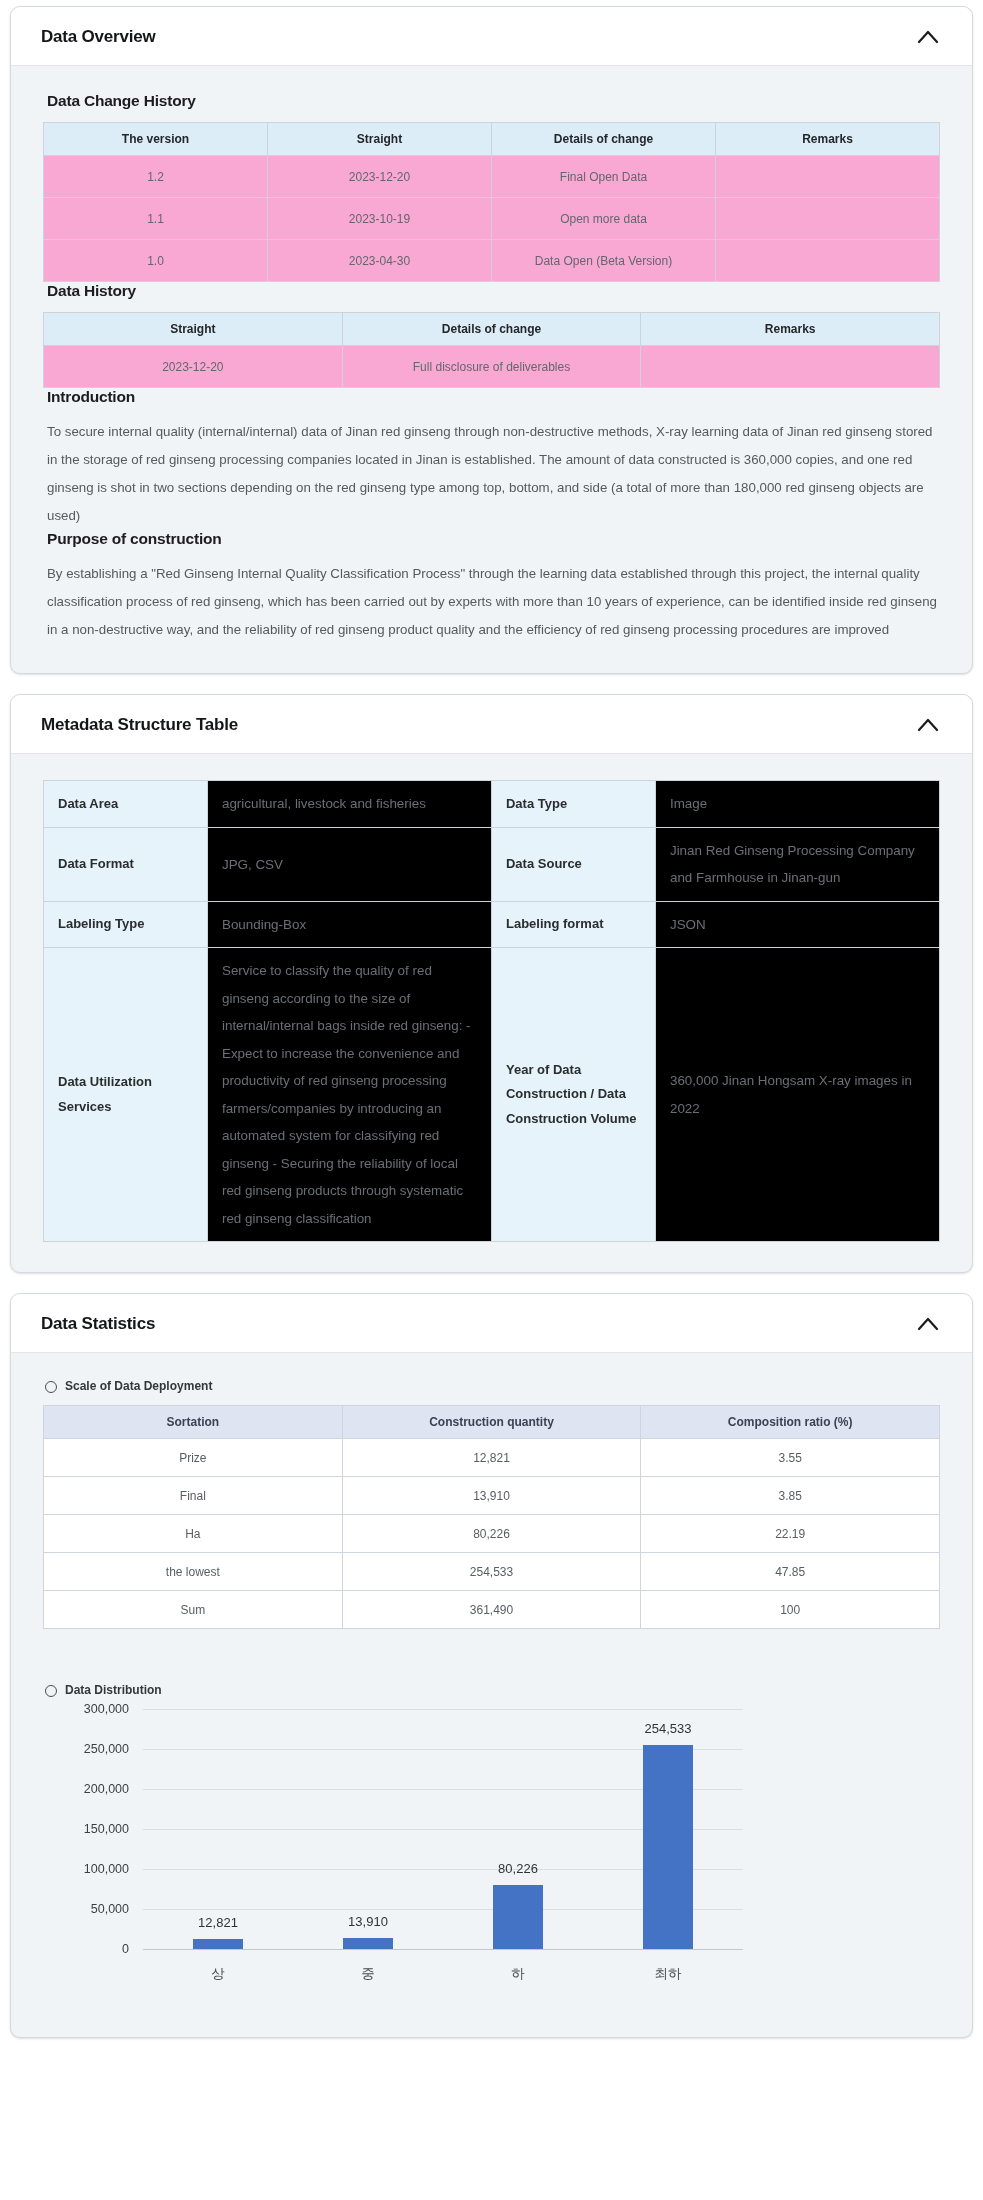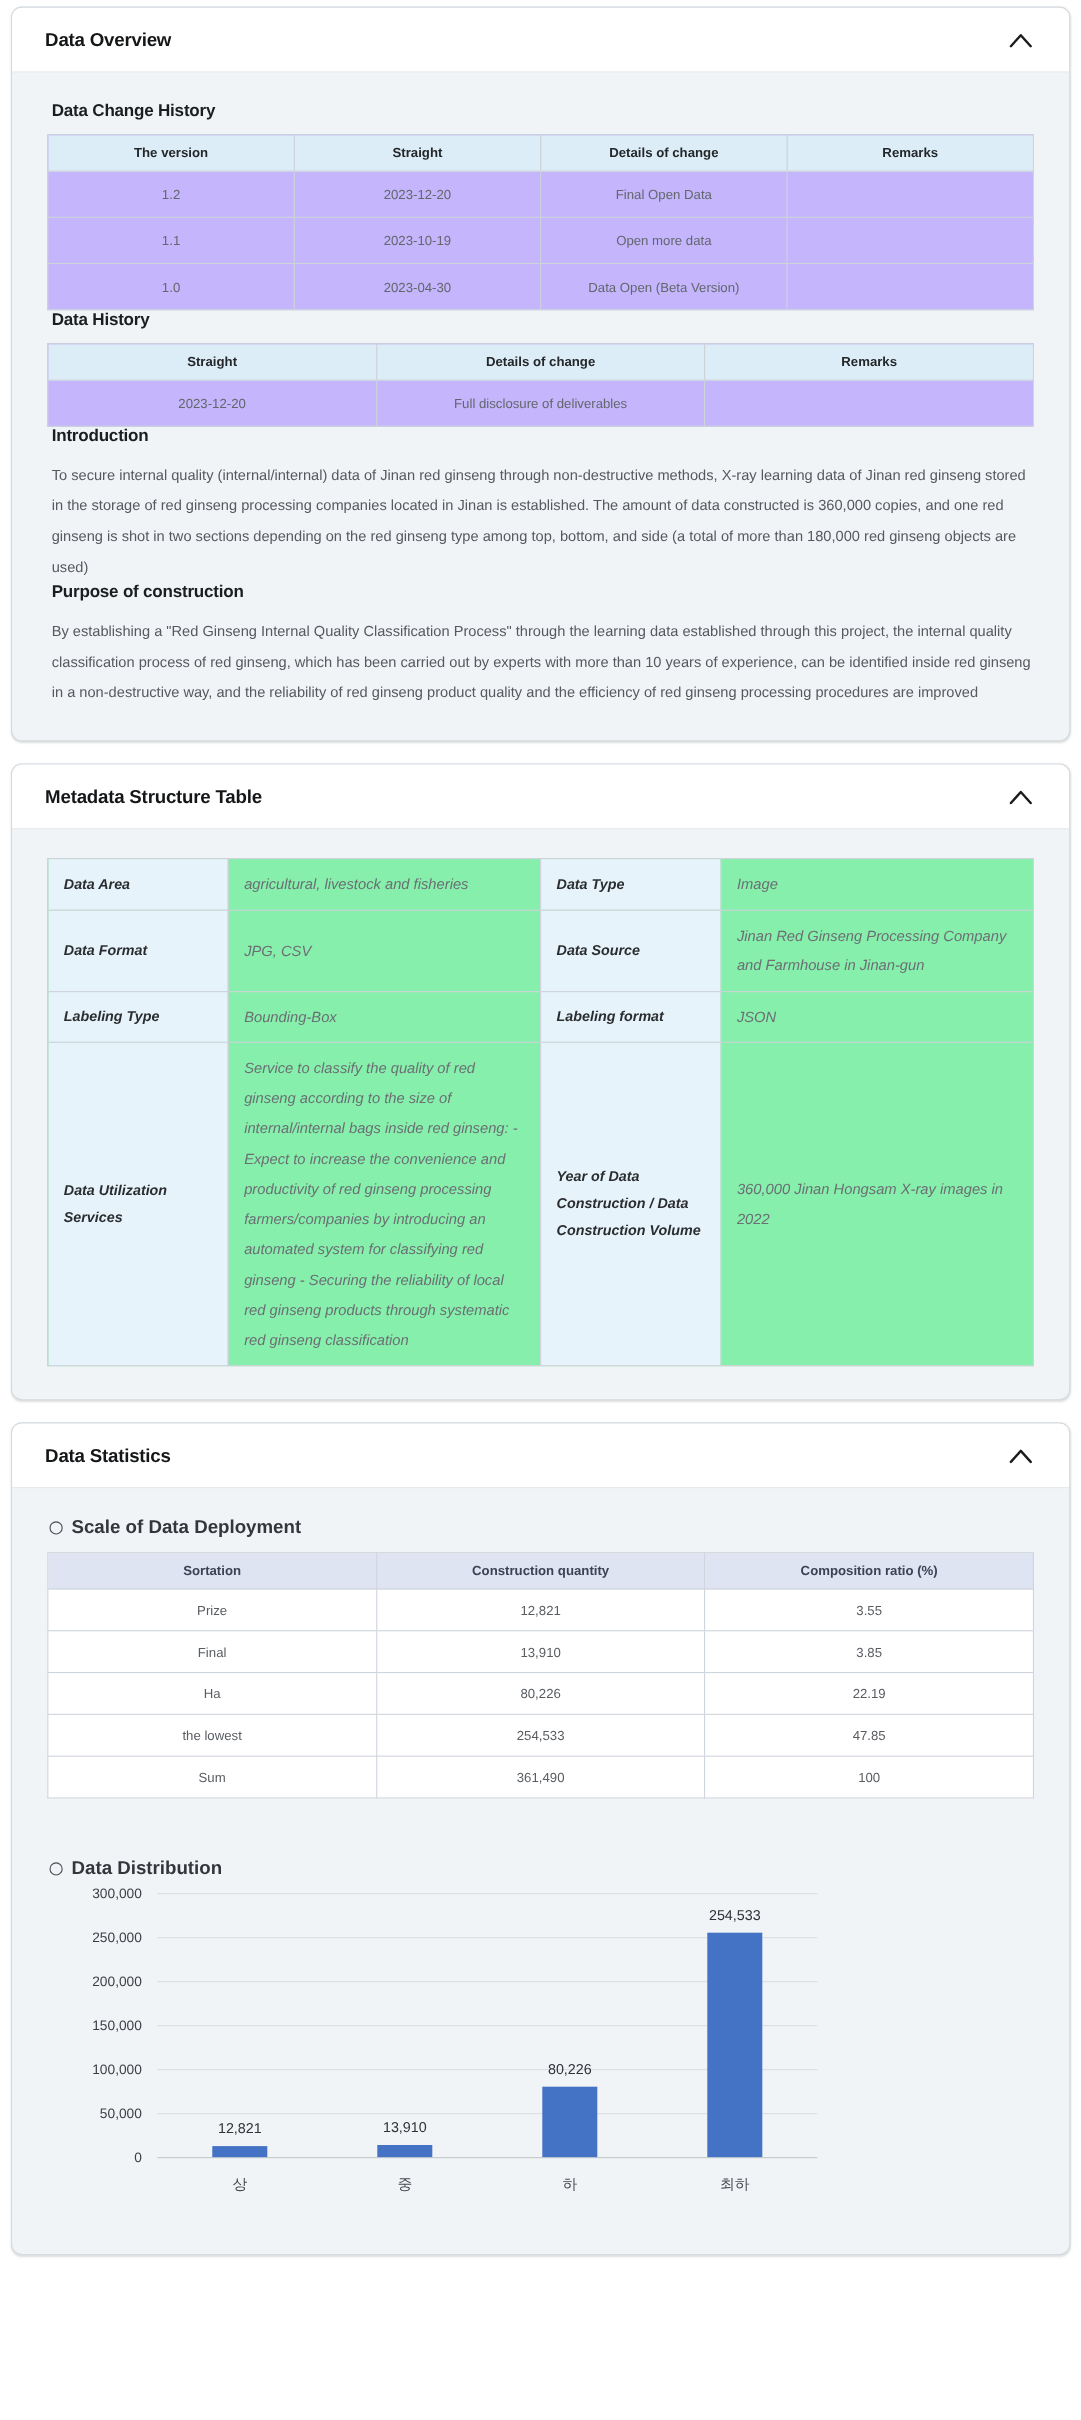"The version" table.data-table { background: #c4b5fd -> #f9a8d4 }
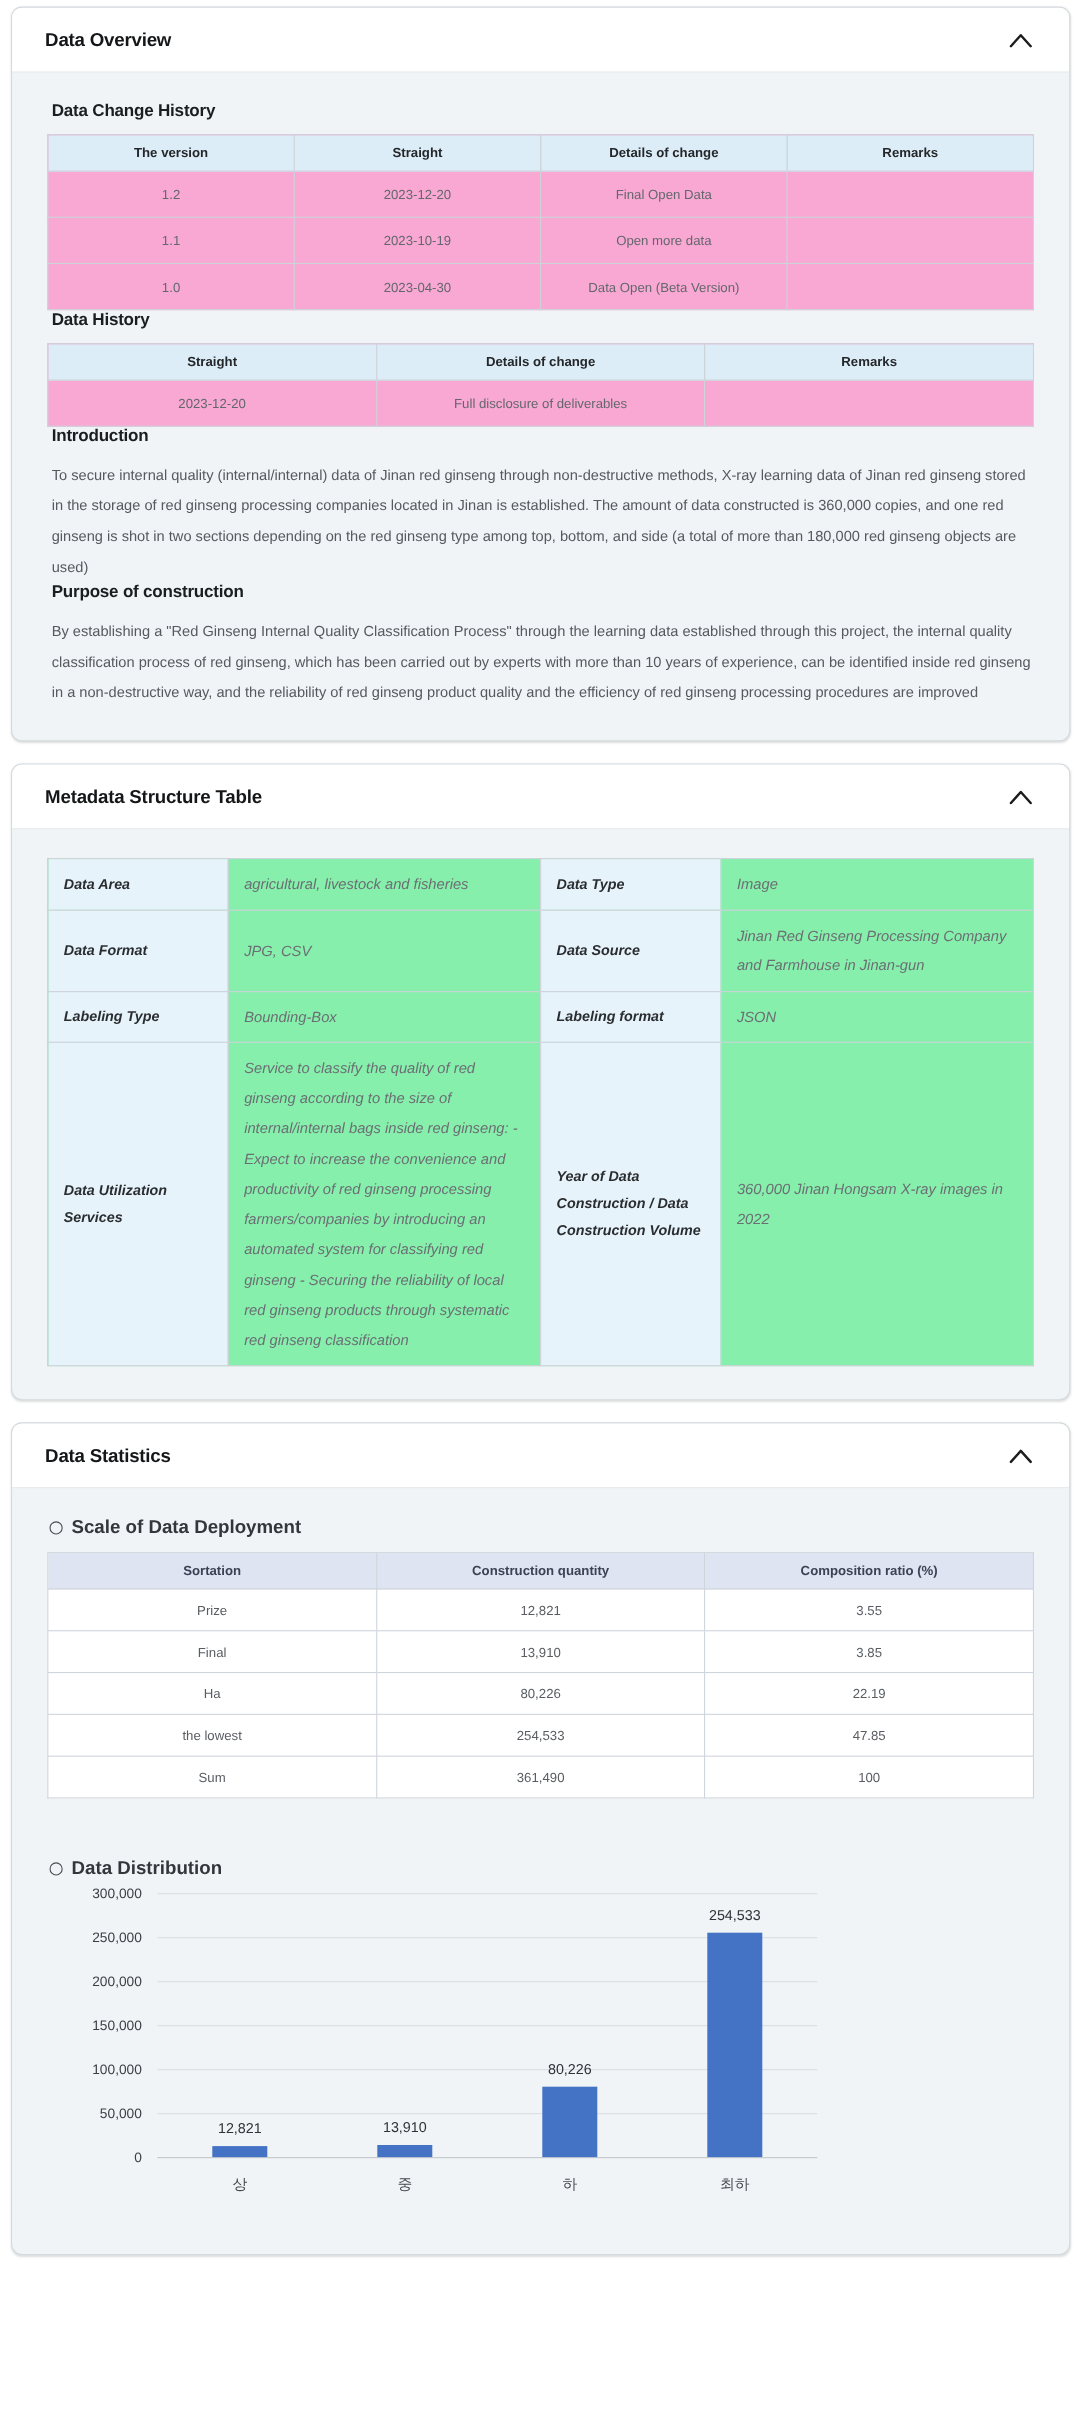"Data Area" table.meta-table { background: #86efac -> #000000; font-style: italic -> none }
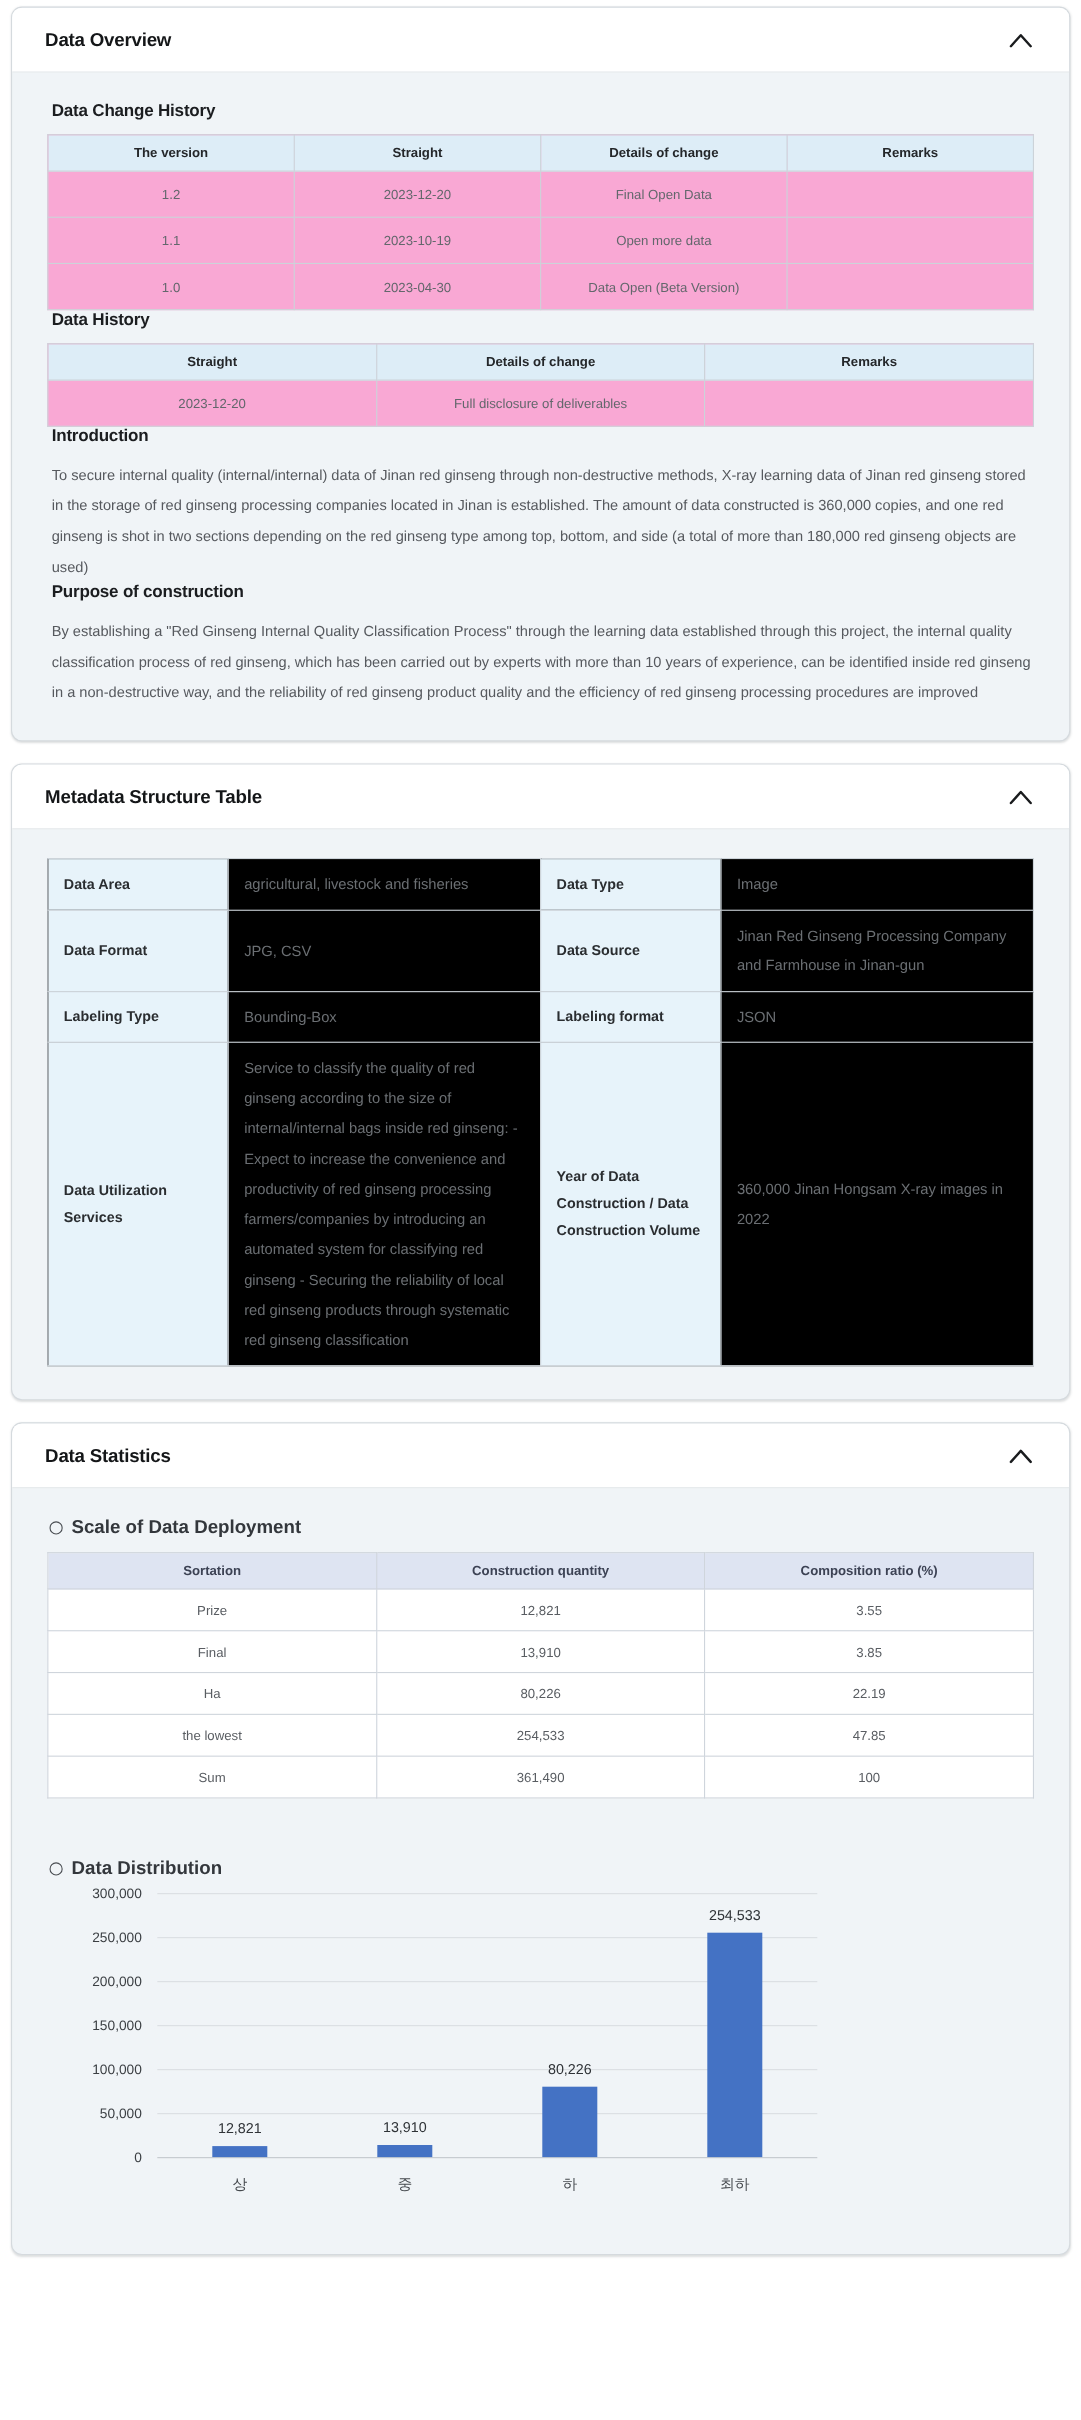"Scale of Data Deployment" .circle-label { align-items: center -> flex-end; font-size: 17px -> 12px }
